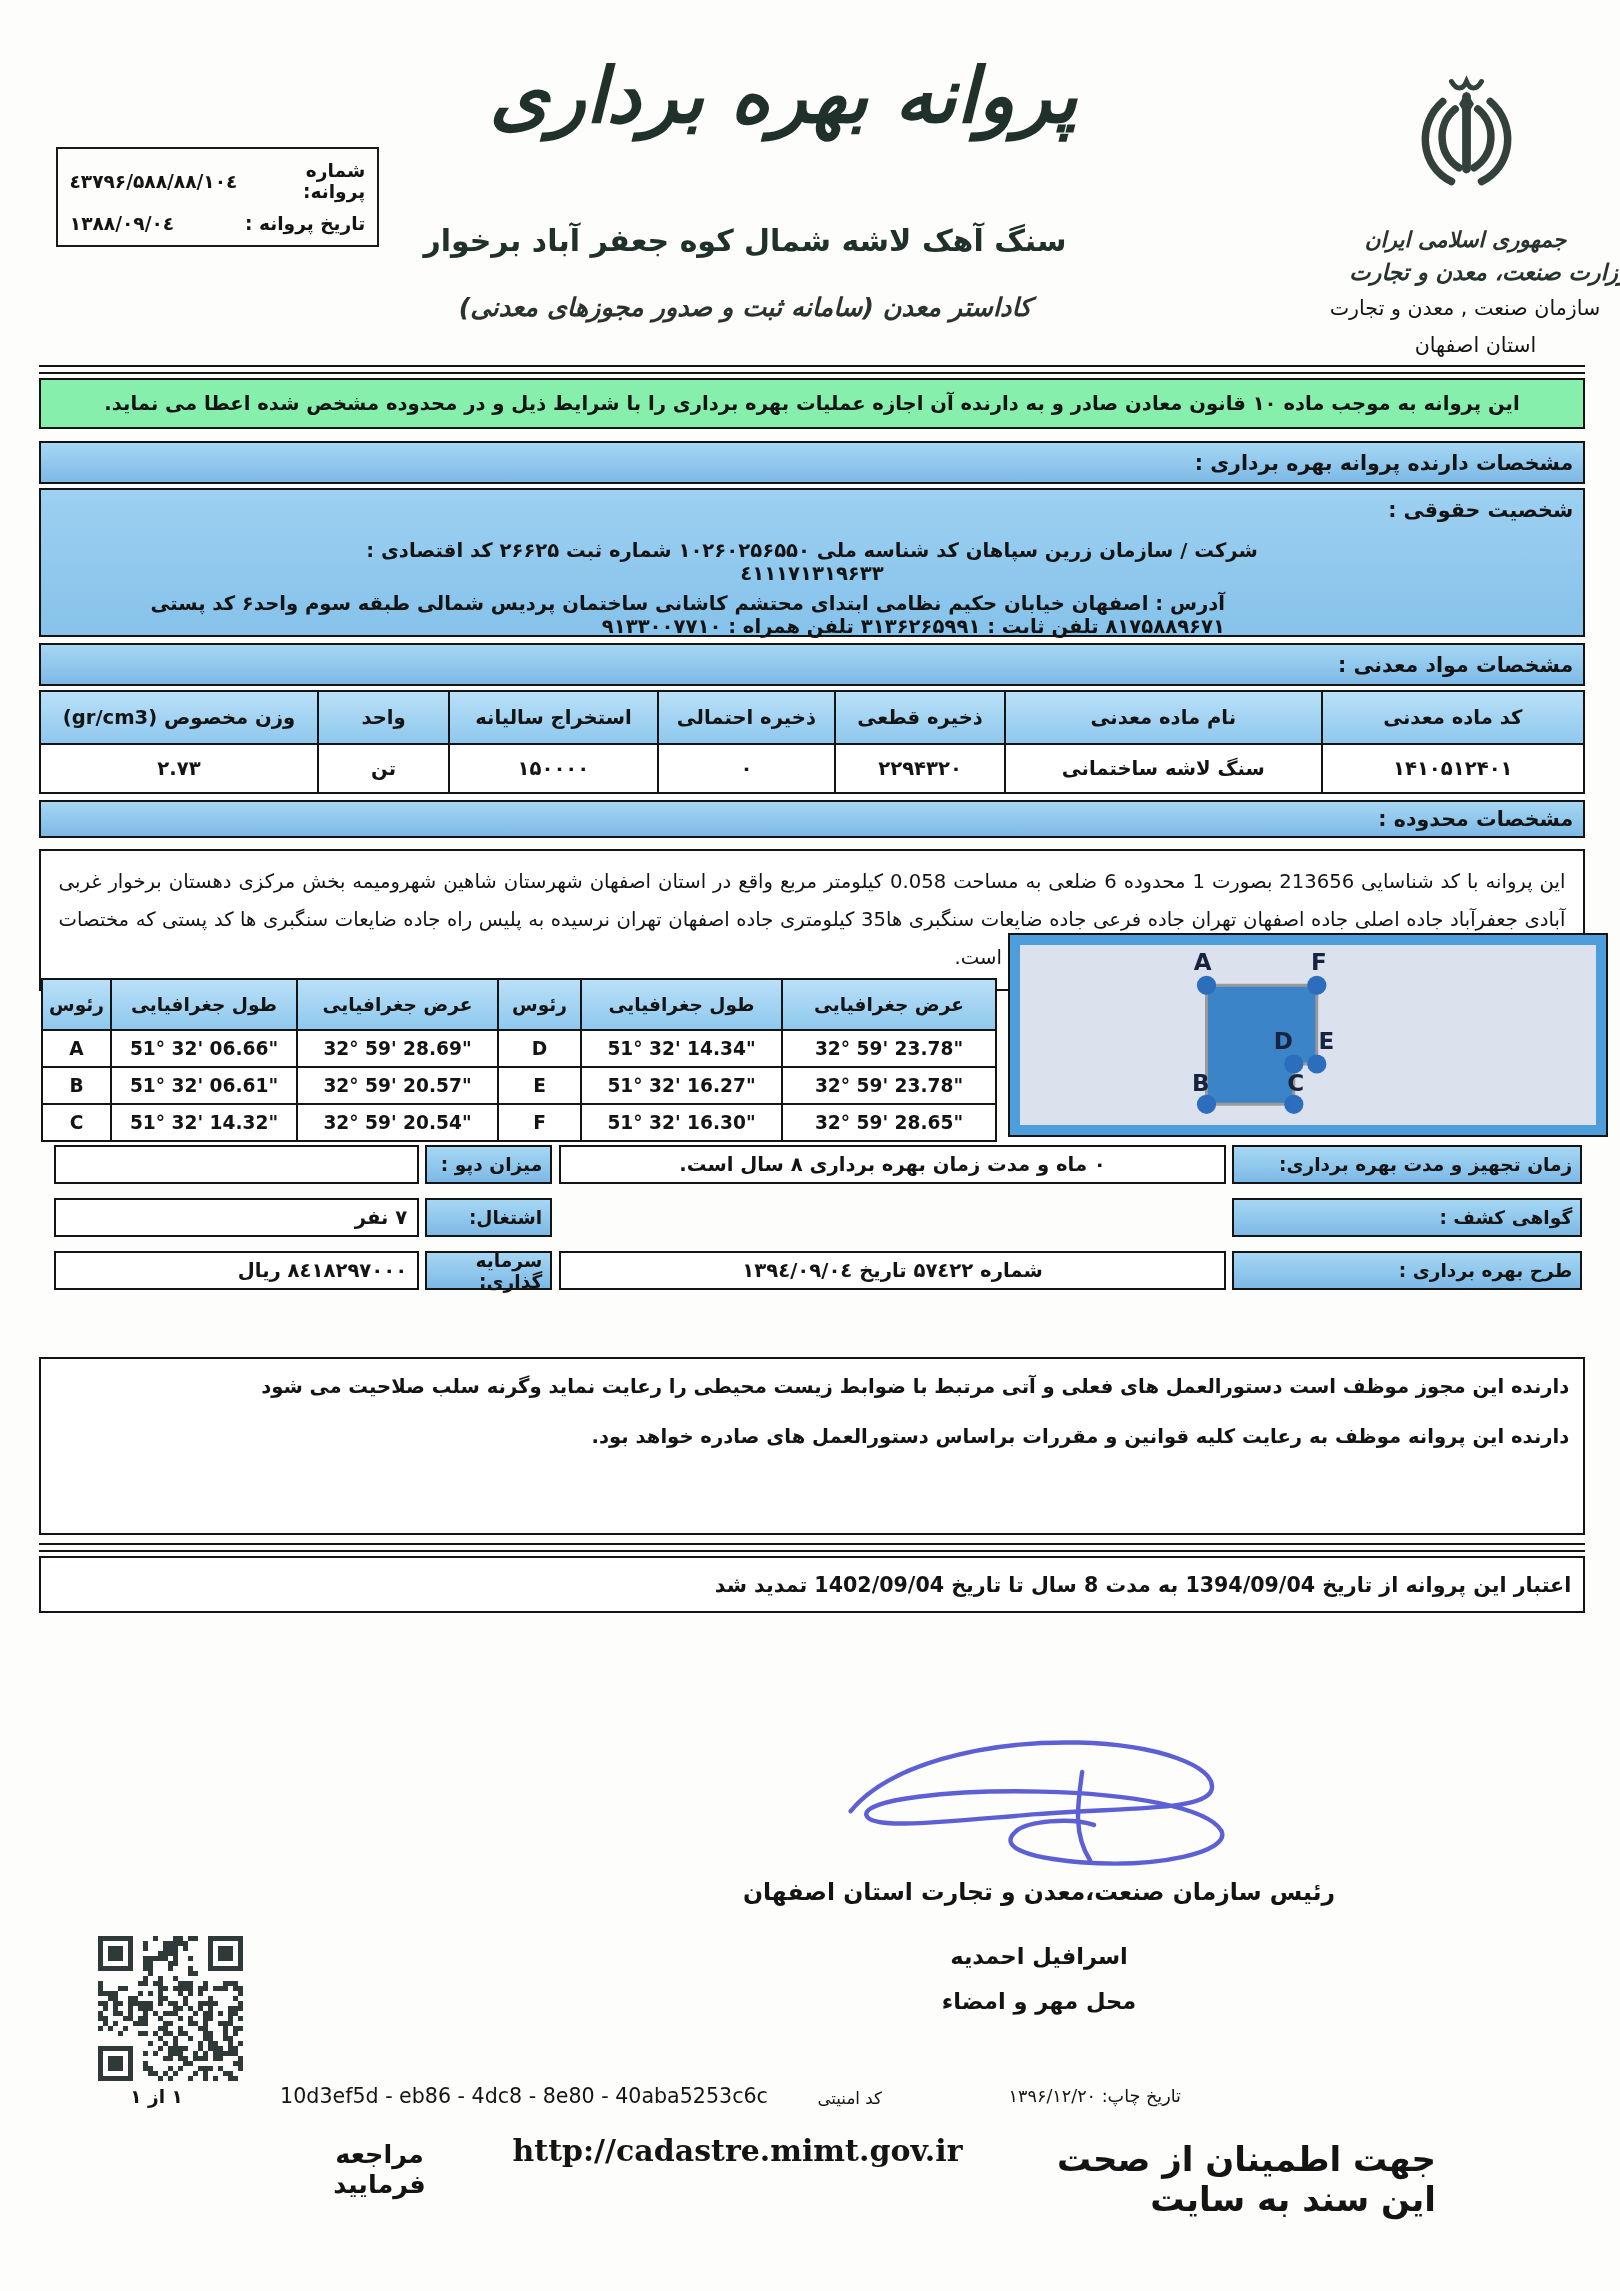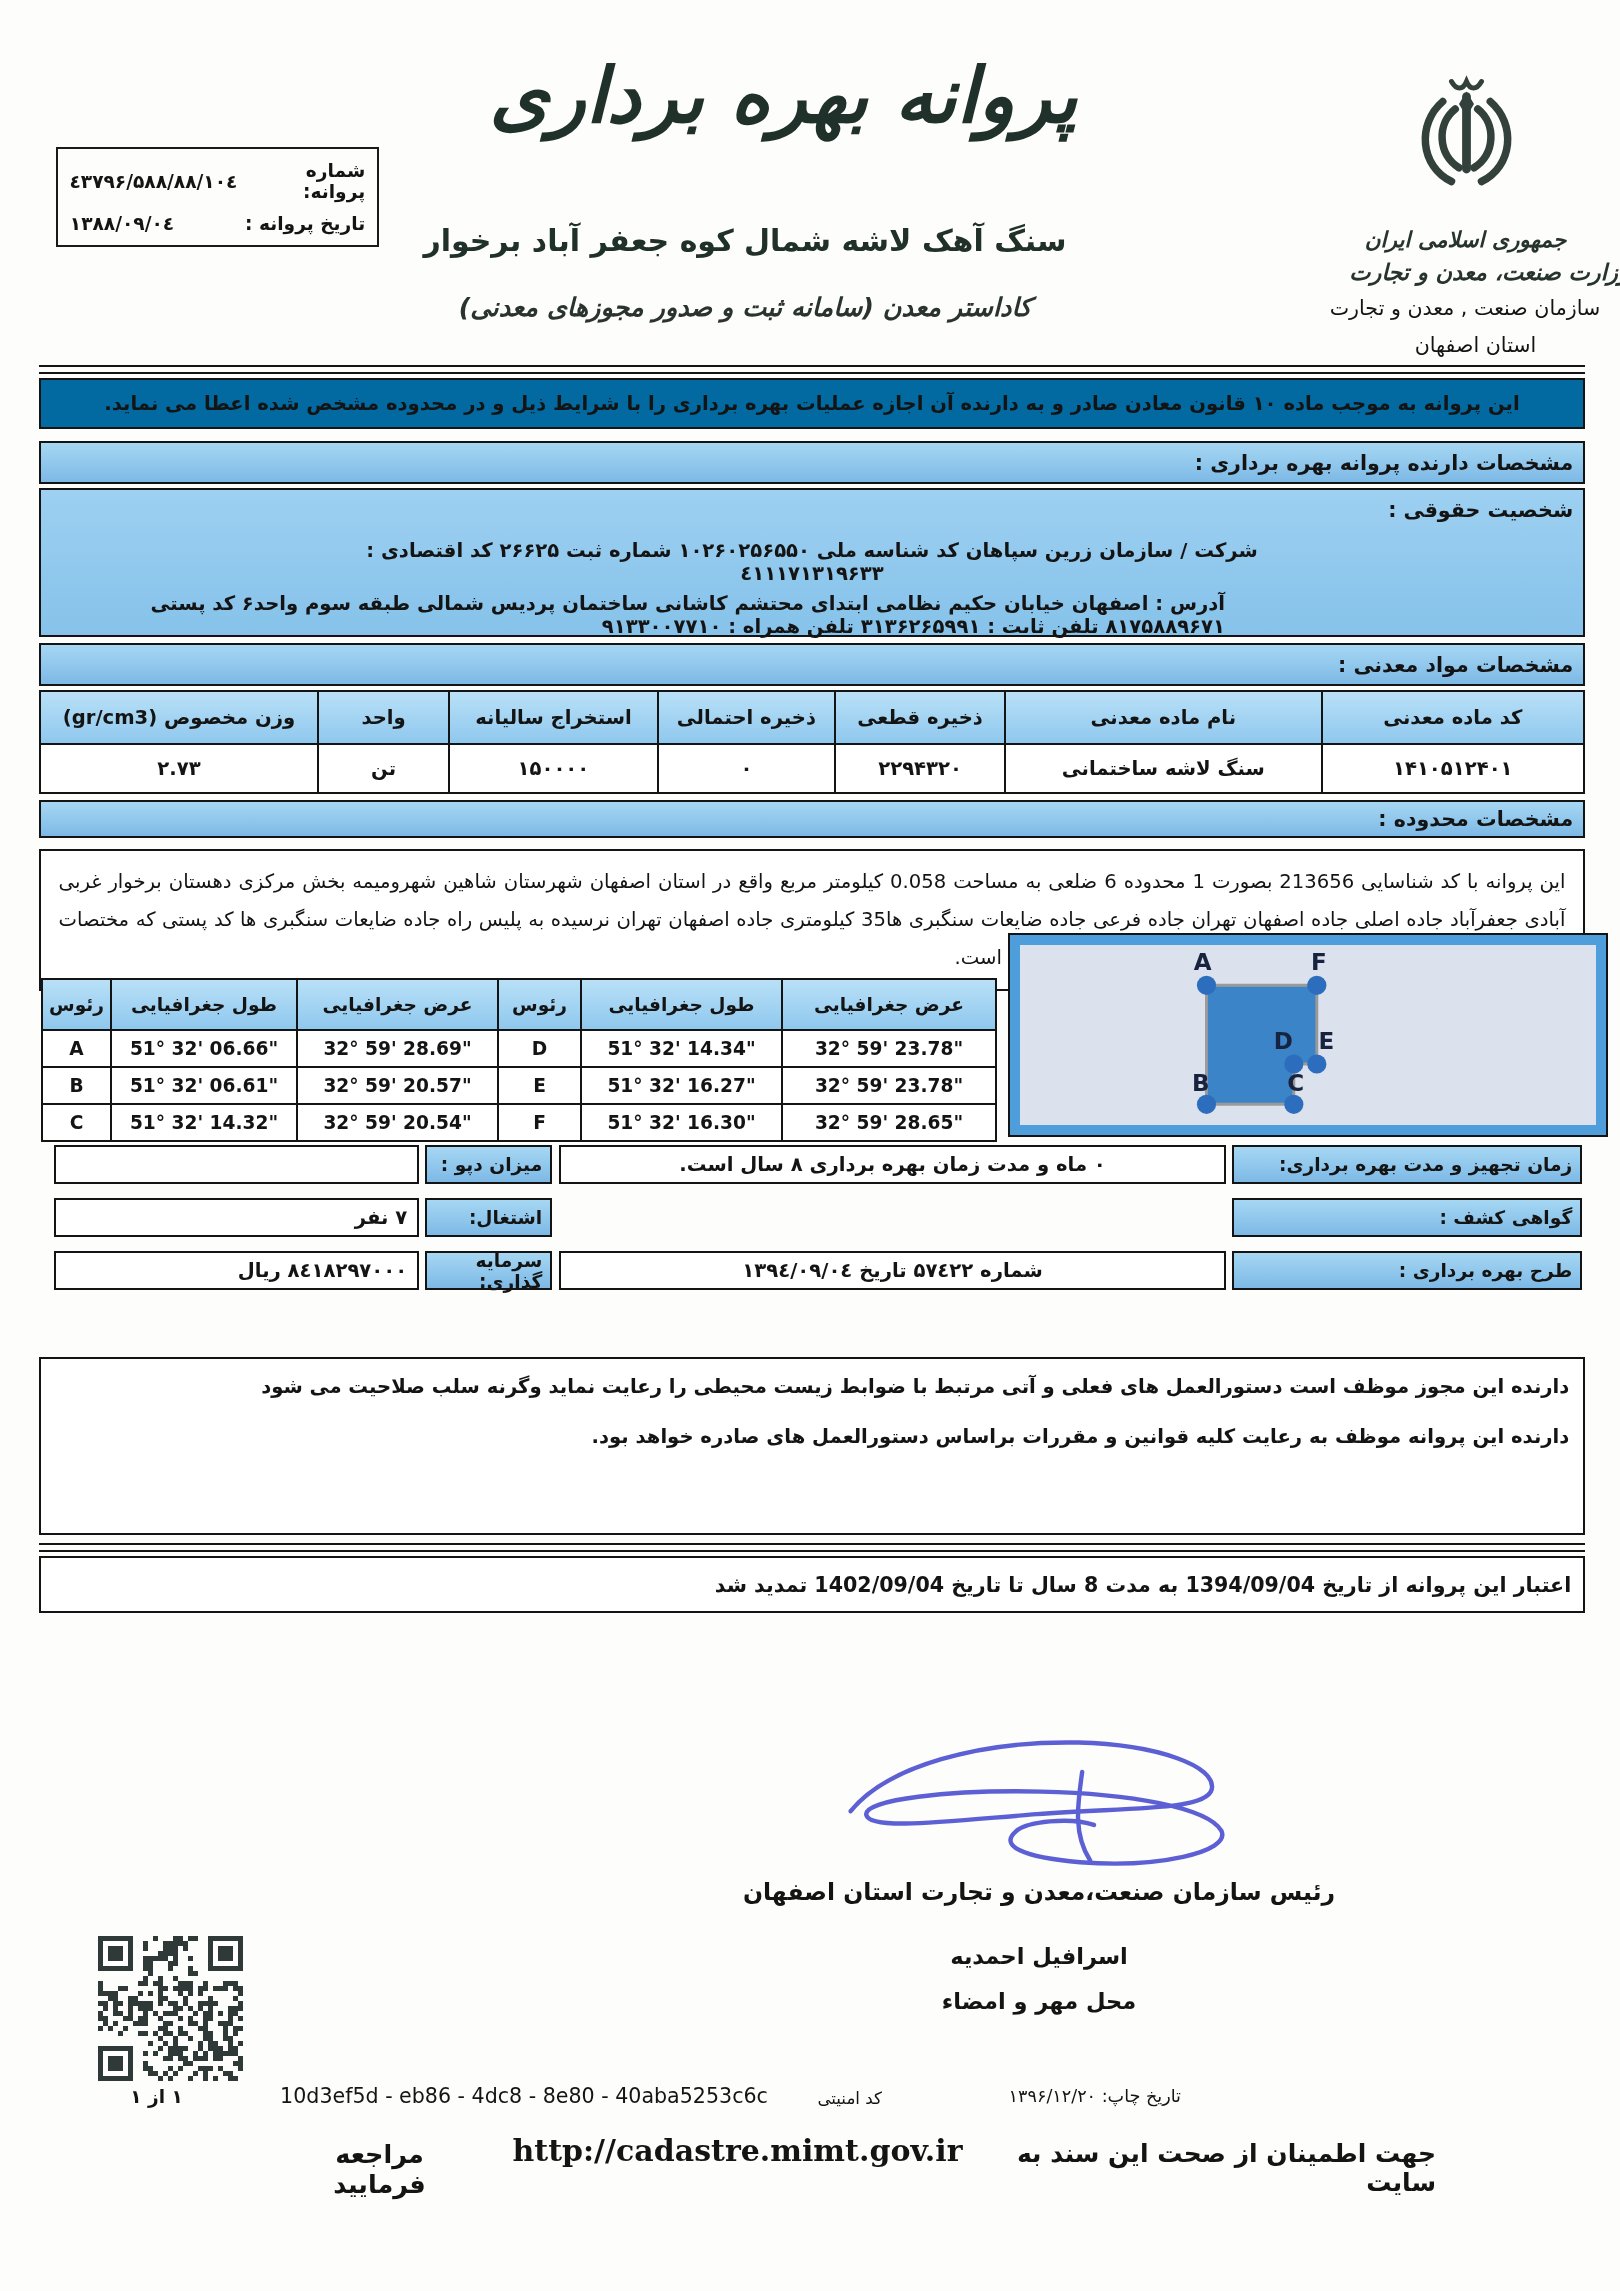"این پروانه به موجب ماده" .law-bar { background: #0369a1 -> #86efac }
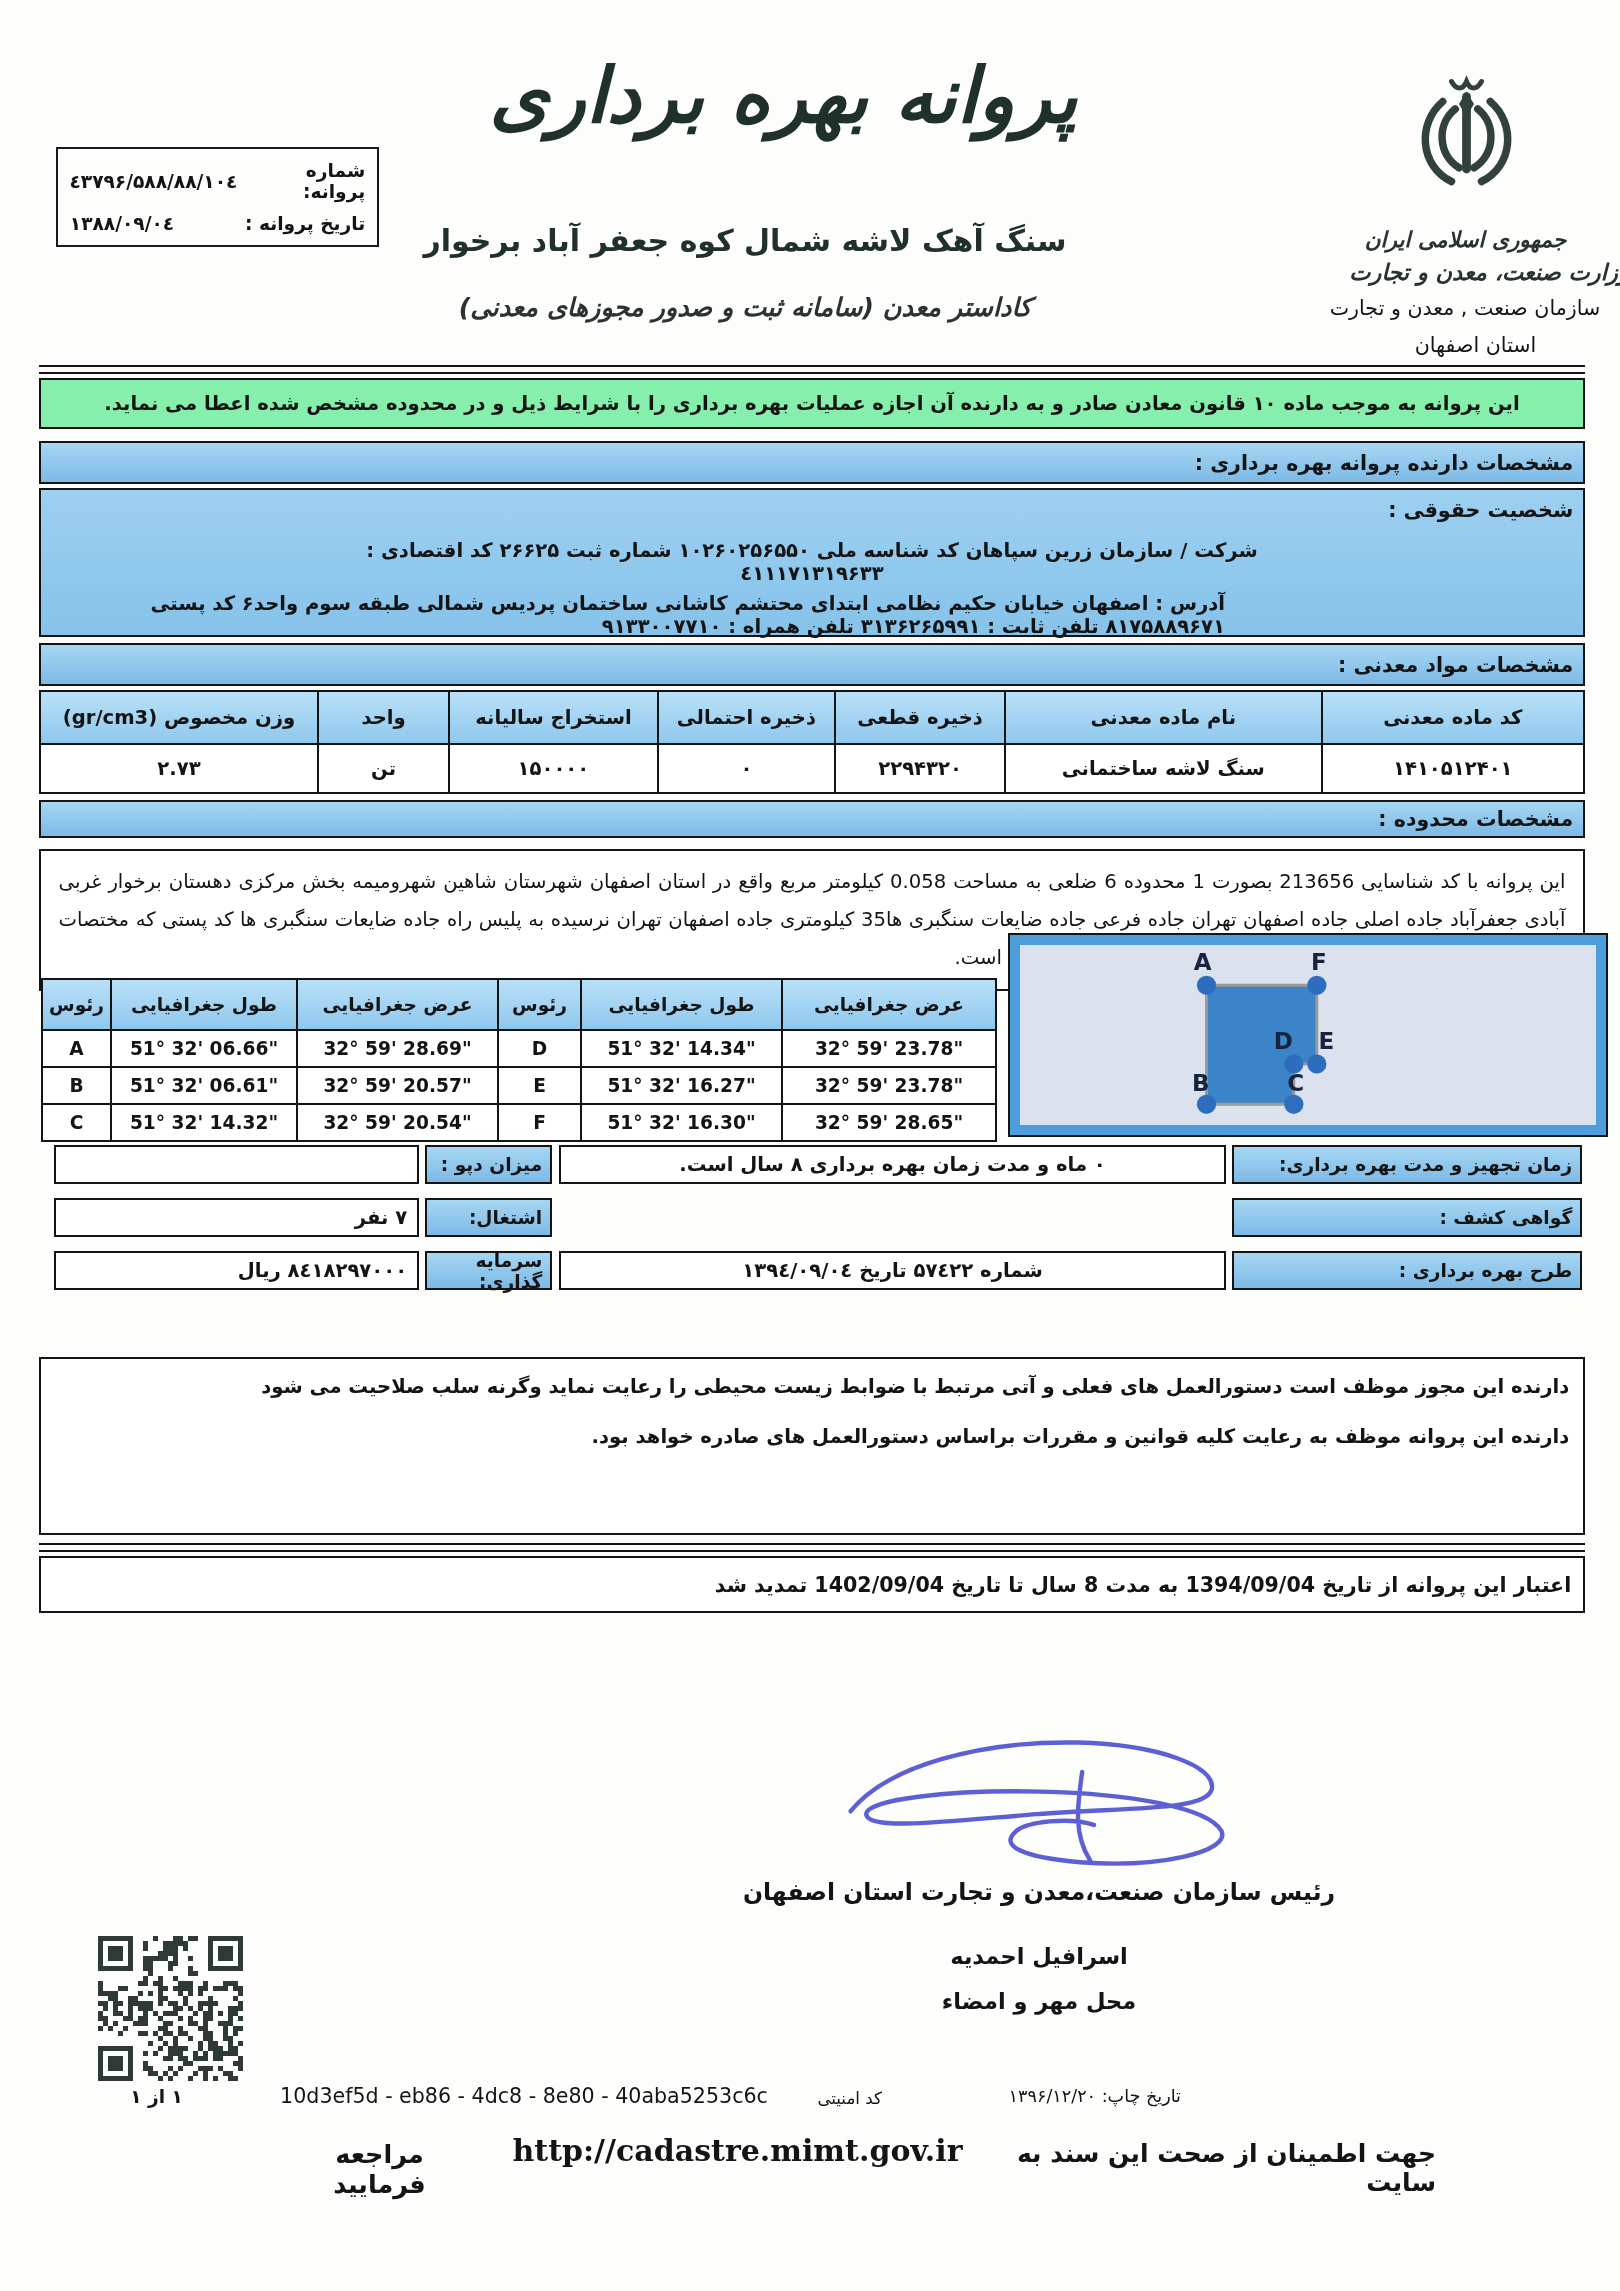"جهت اطمینان از صحت این" .check-text { font-size: 25px -> 34px }
